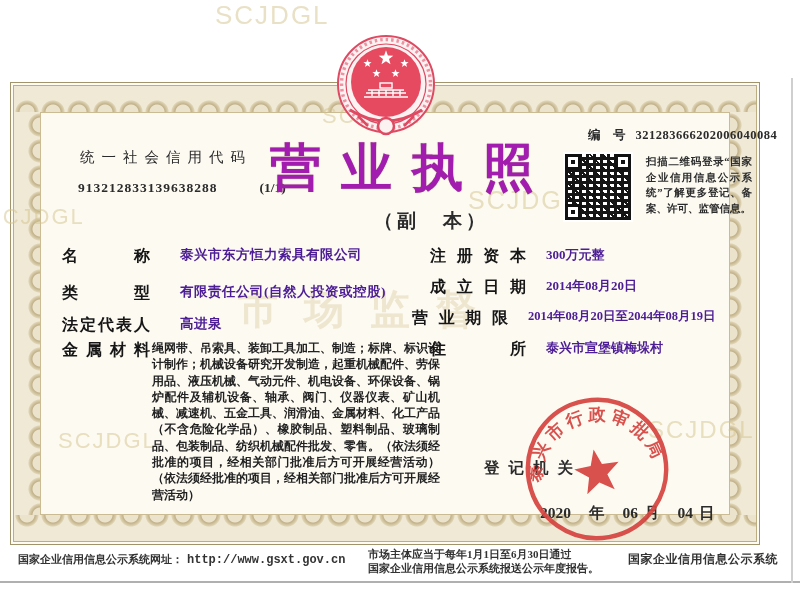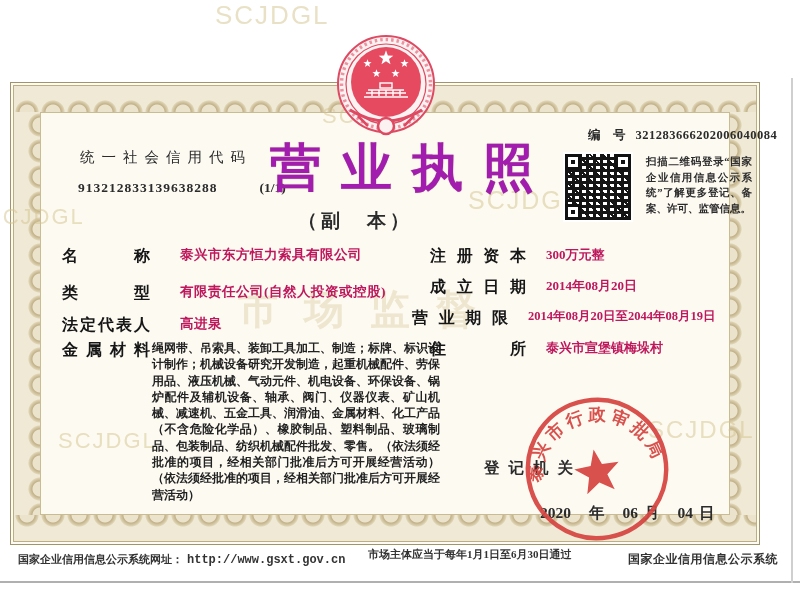"（副 本）" .subtitle { left: 298px -> 309px; text-align: left -> right }
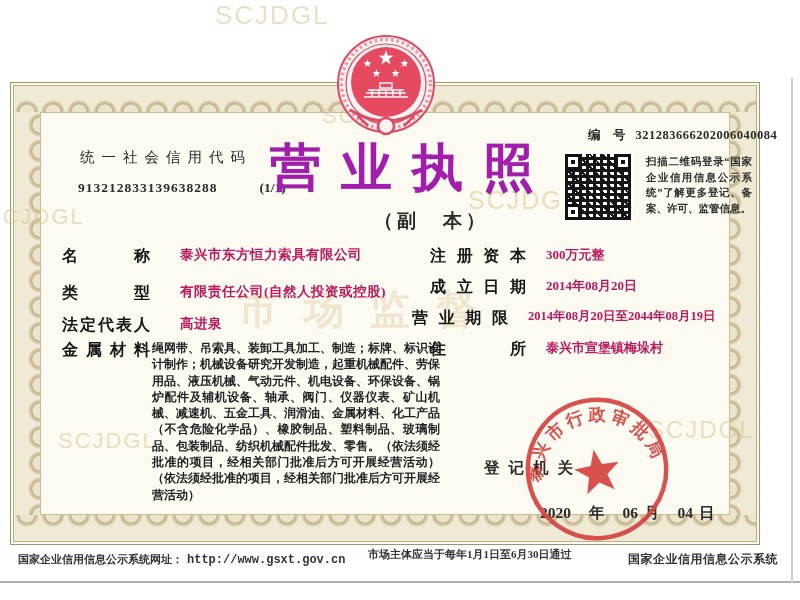"泰兴市东方恒力索具有限公司" .fvalue { color: #be185d -> #4c1d95 }
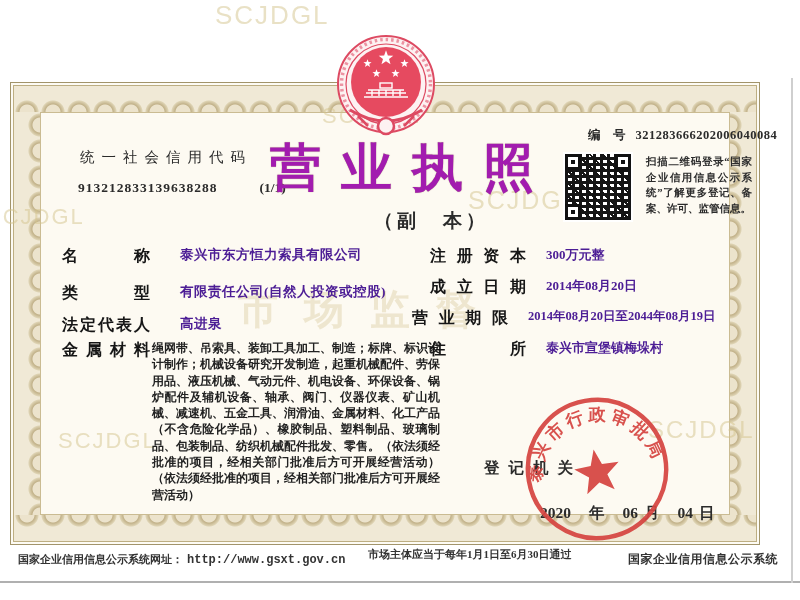"国家企业信用信息公示系统报送公示年度报告。" div { html: none -> <div>国家企业信用信息公示系统报送公示年度报告。</div> }
